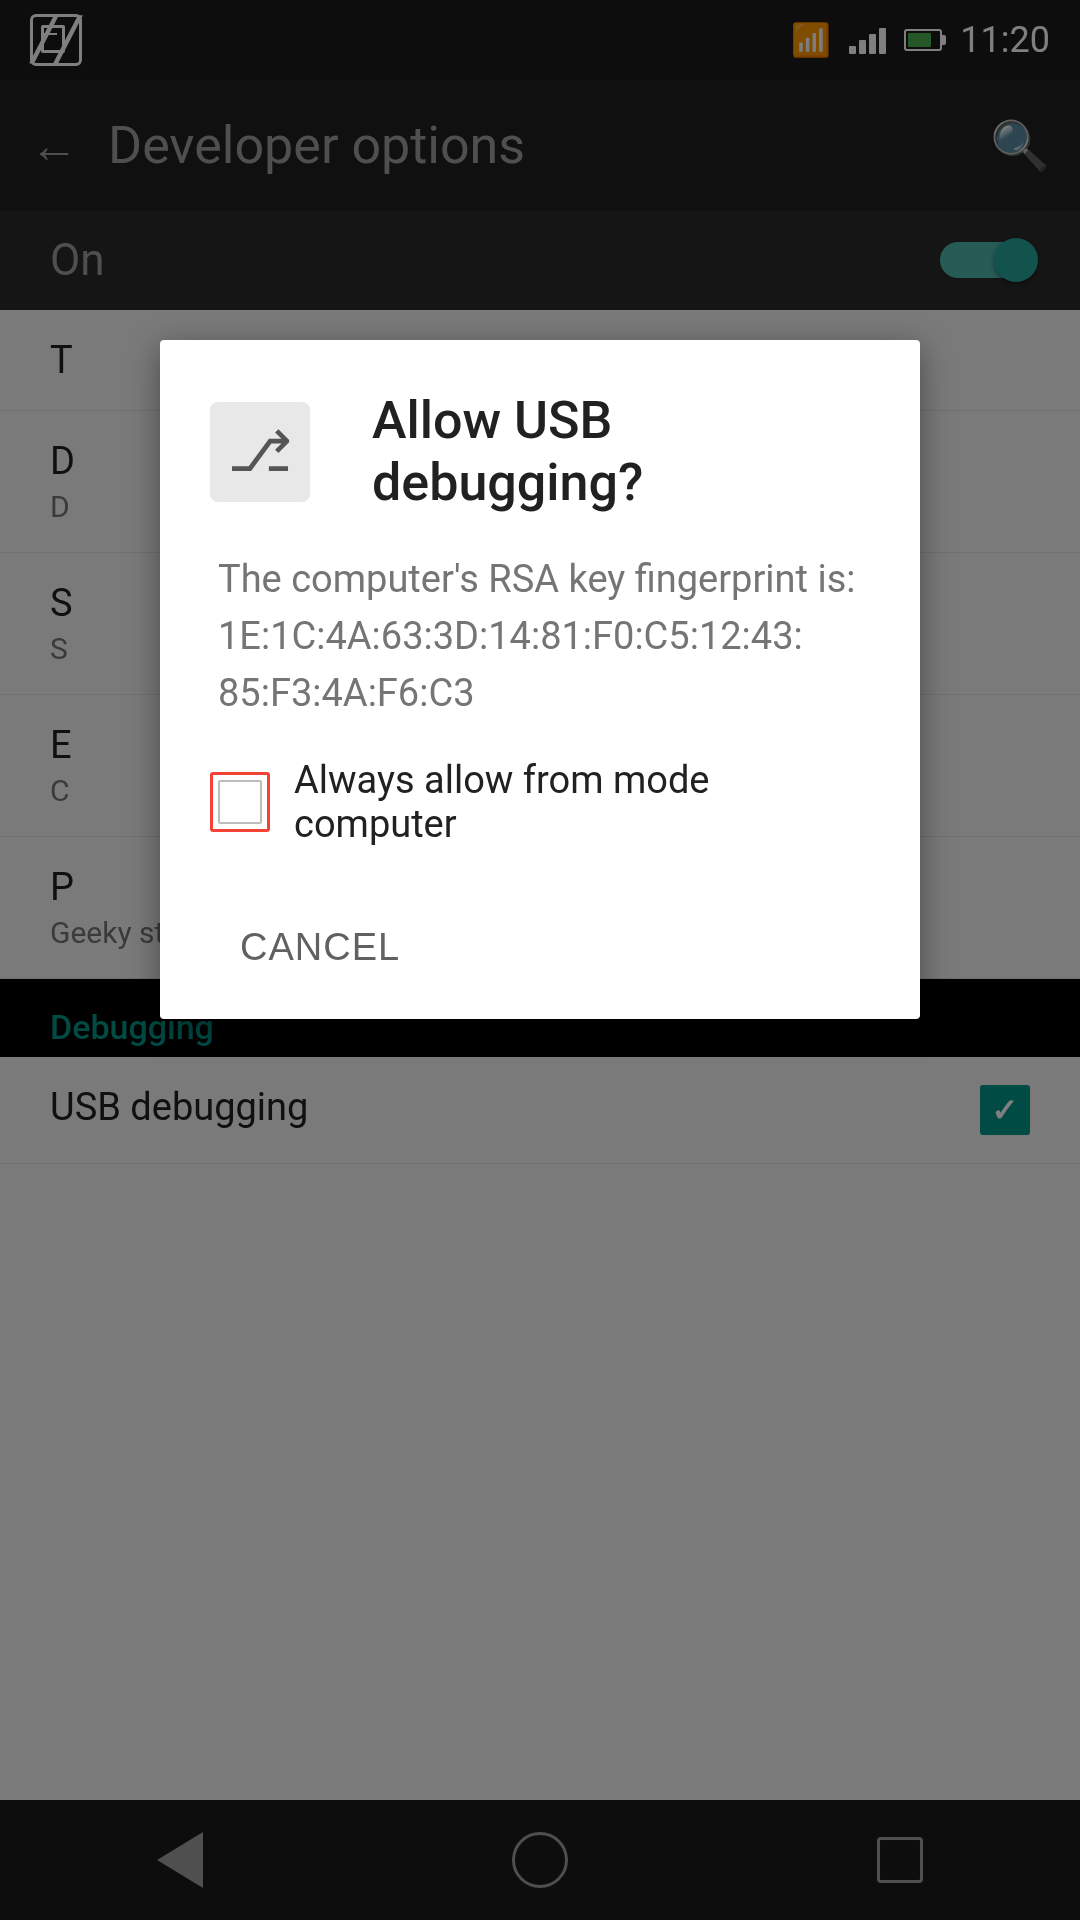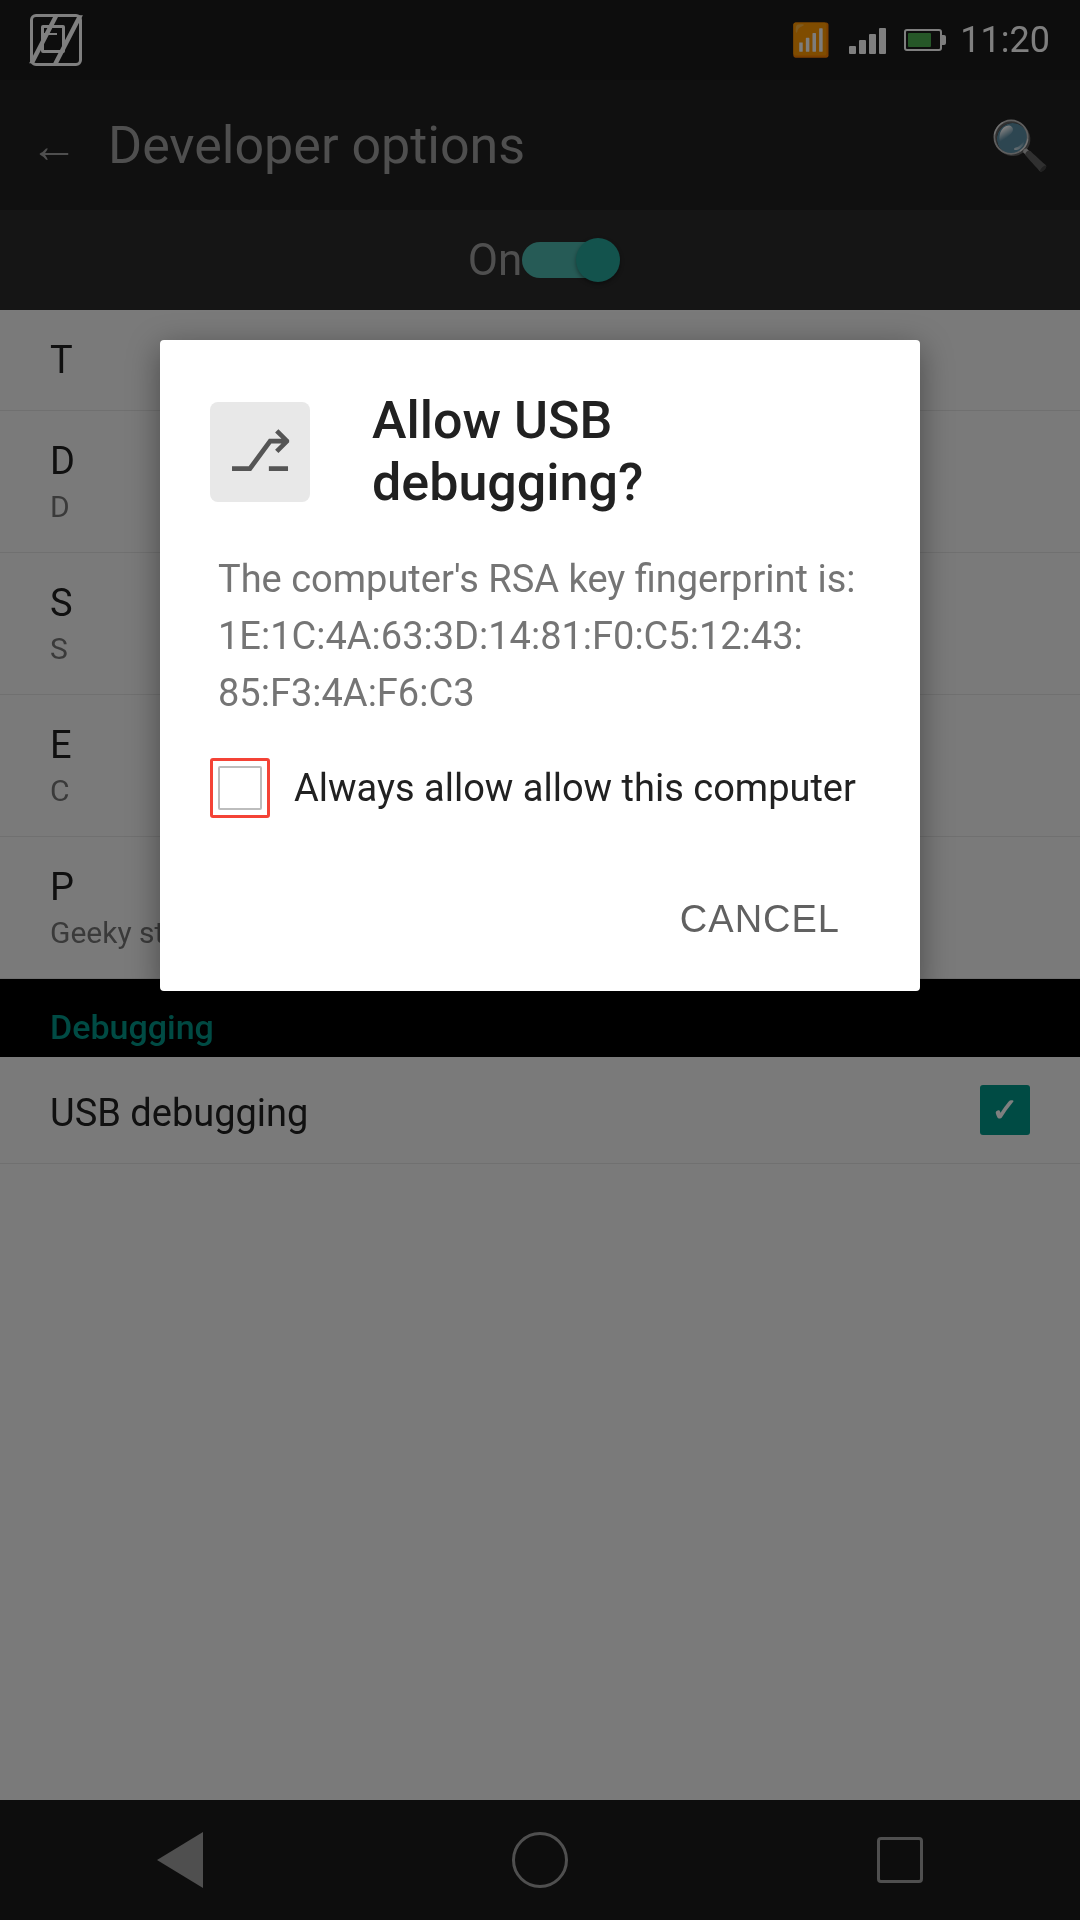"On" .toggle-row { justify-content: center -> space-between }
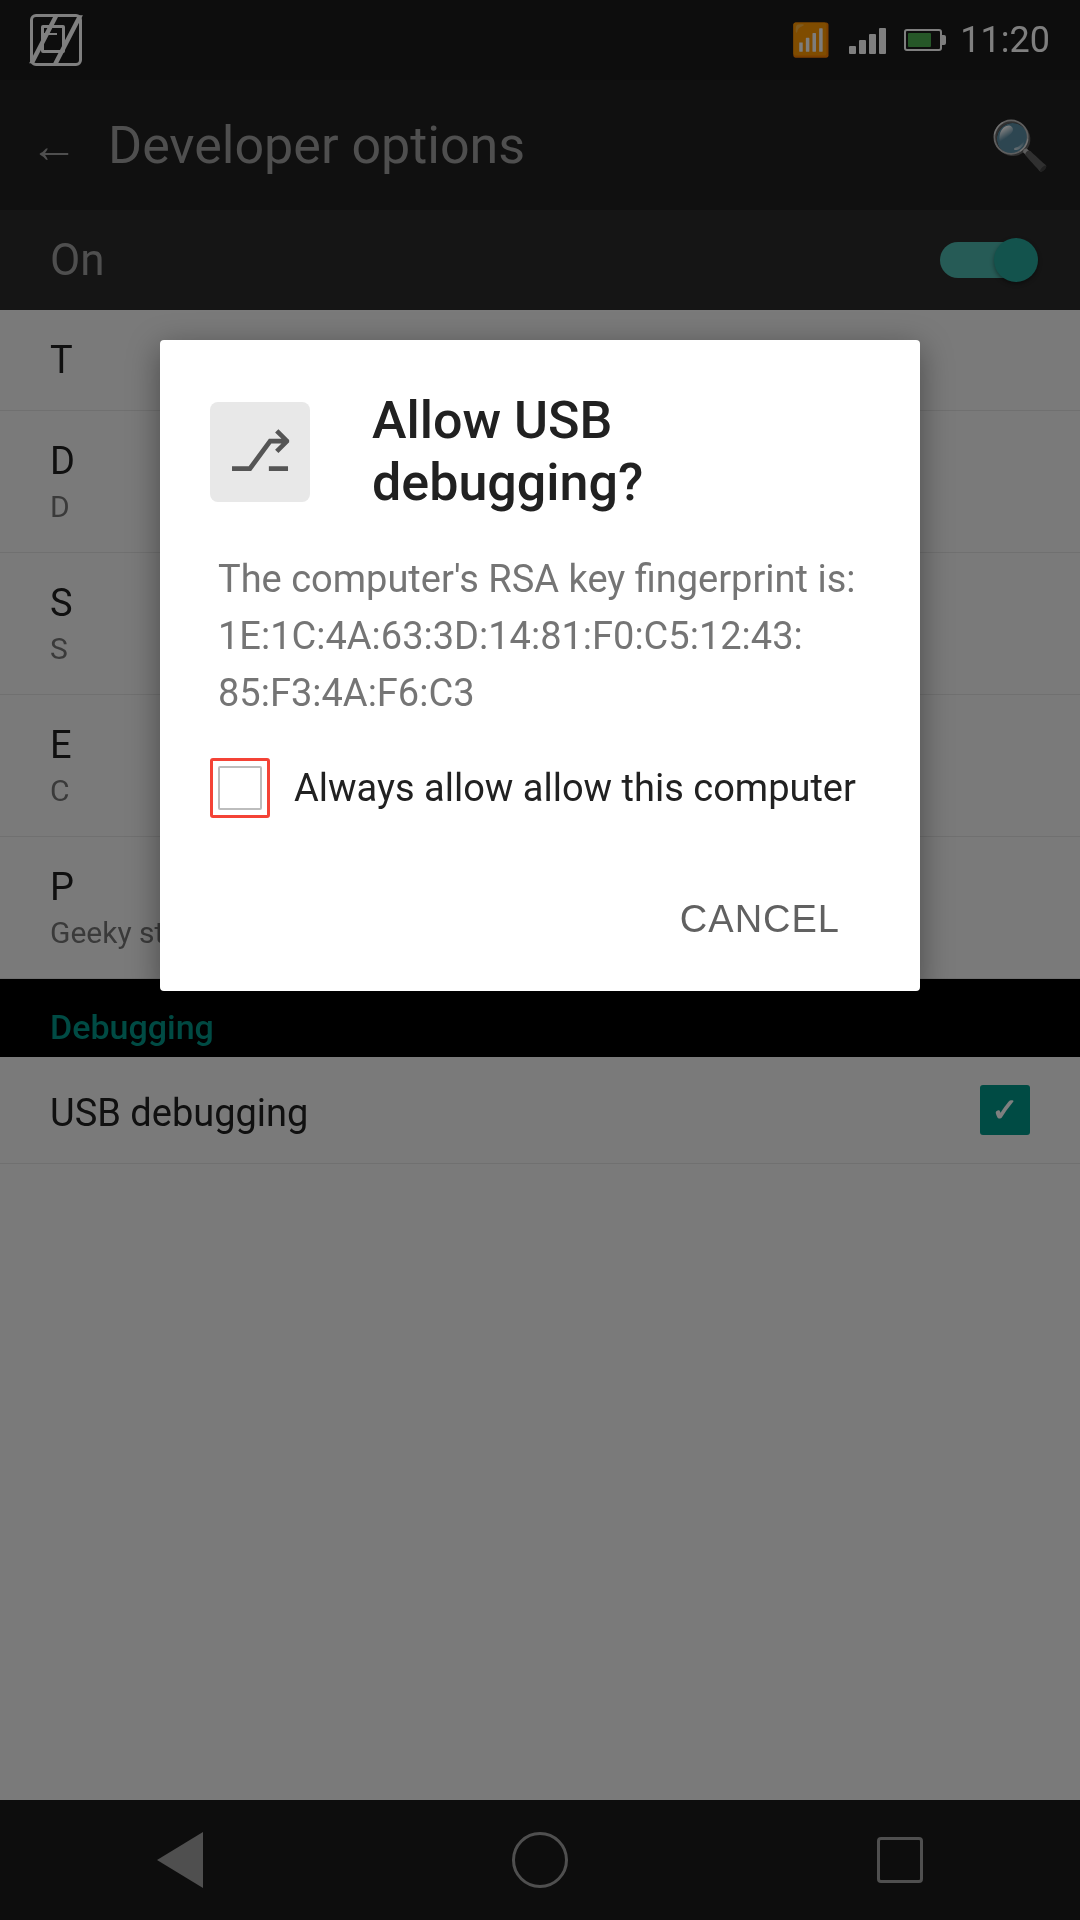"Always allow allow this computer" span.checkbox-label { text: allow this -> from mode }
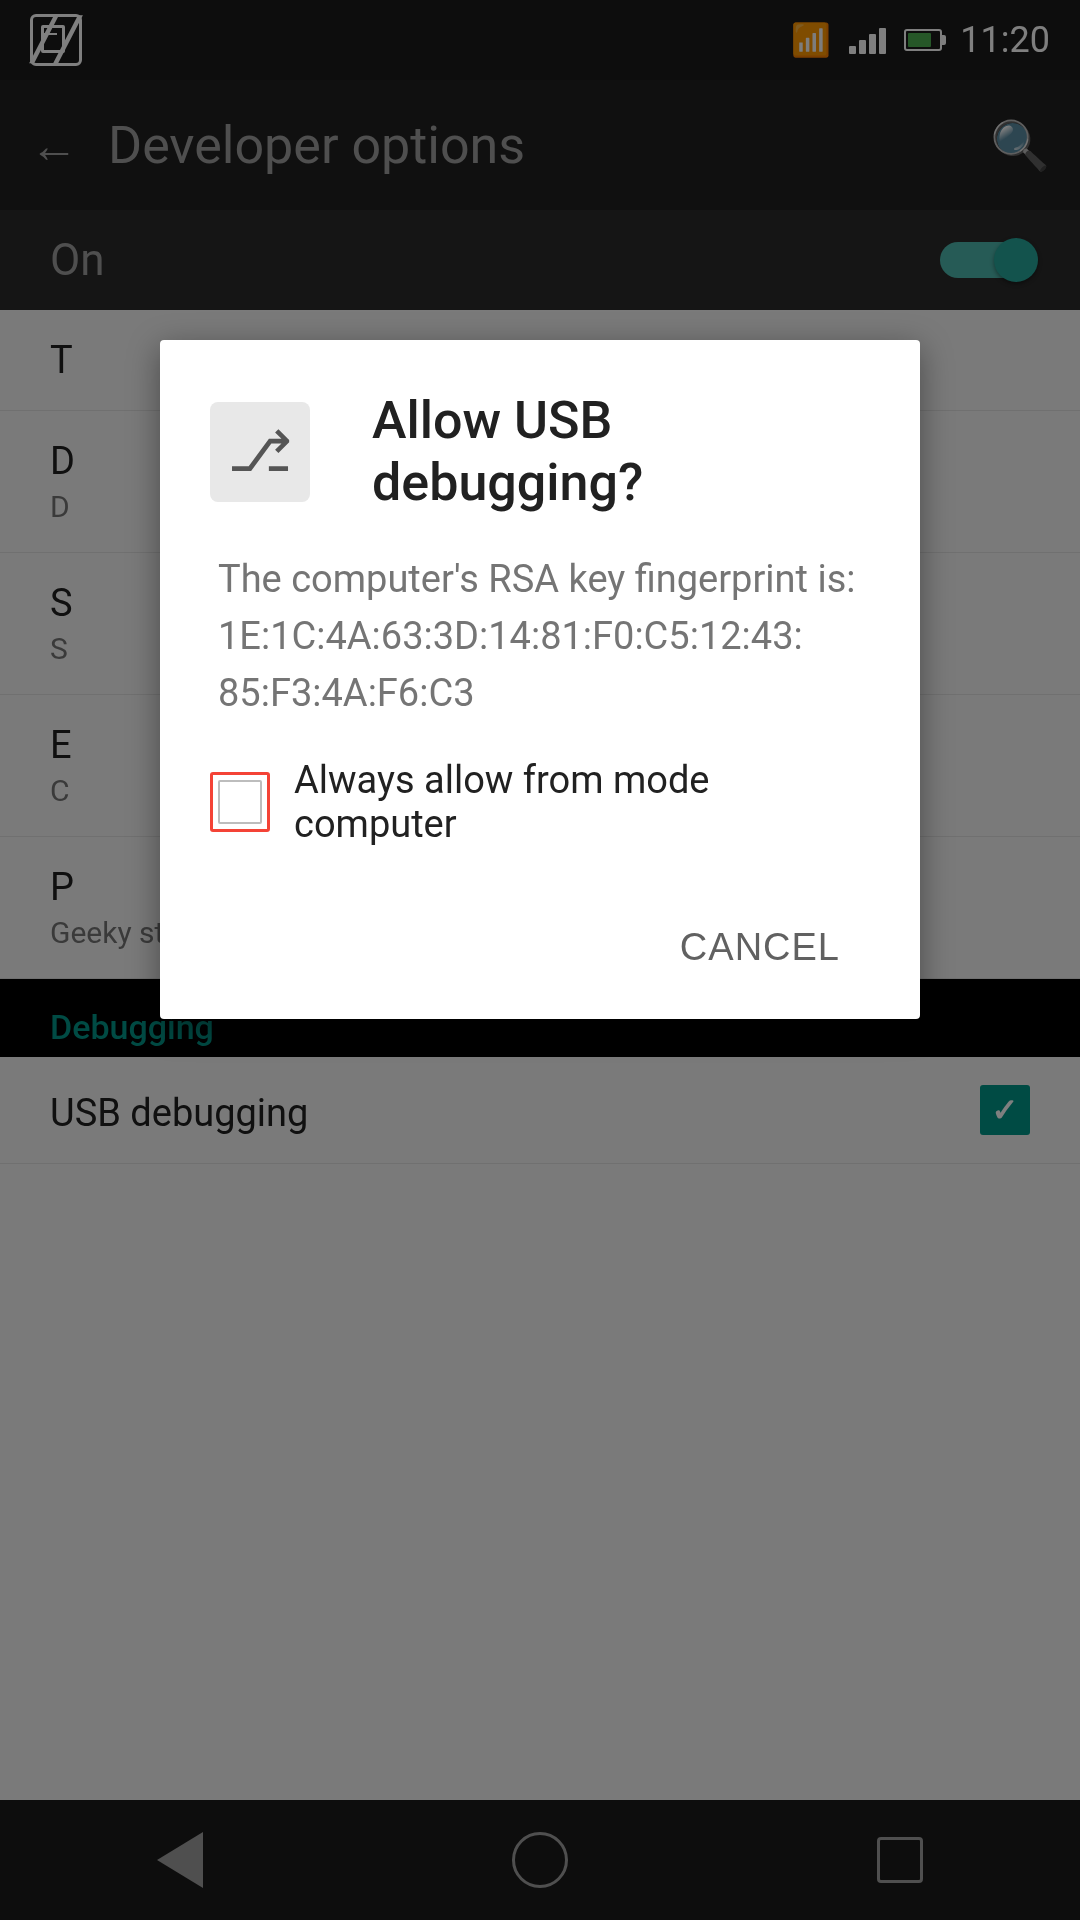"CANCEL" .dialog-buttons { justify-content: flex-end -> none }
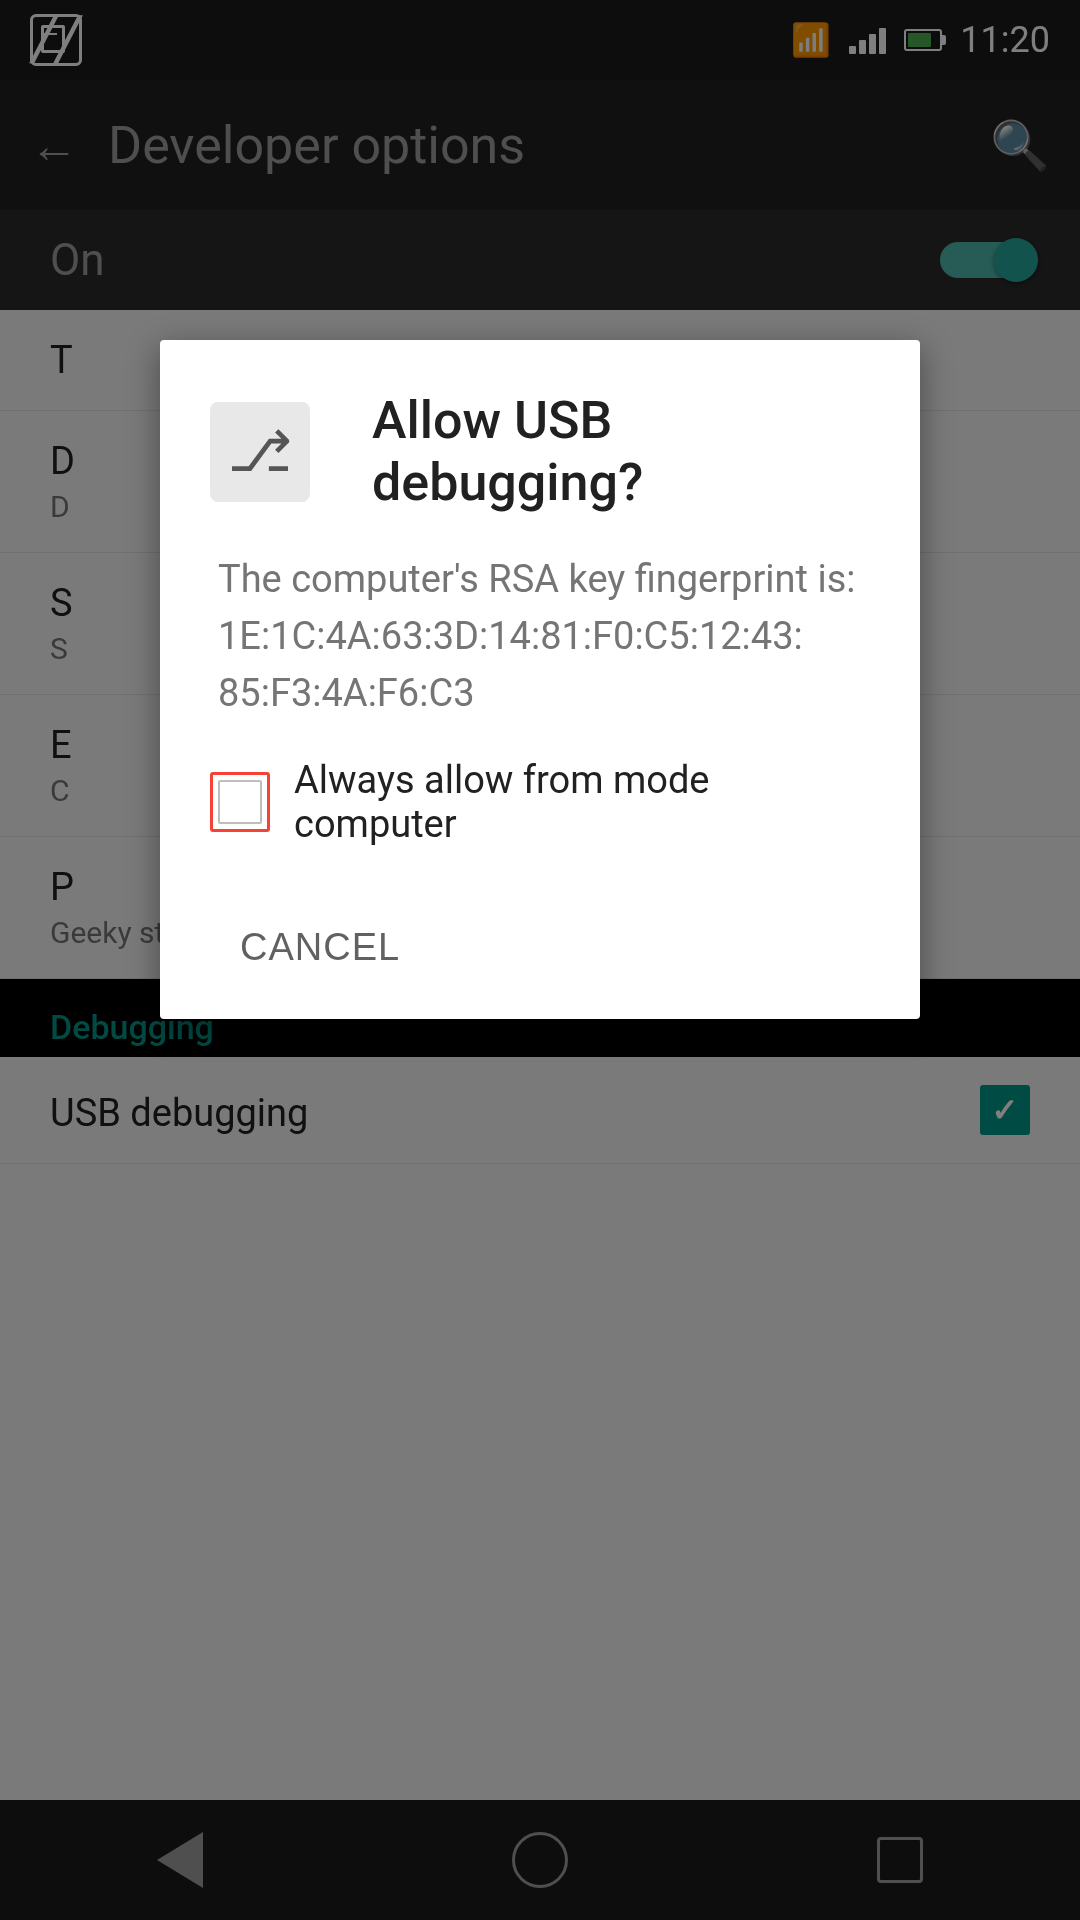"USB debugging" div.bg-item { align-items: flex-end -> flex-start }
